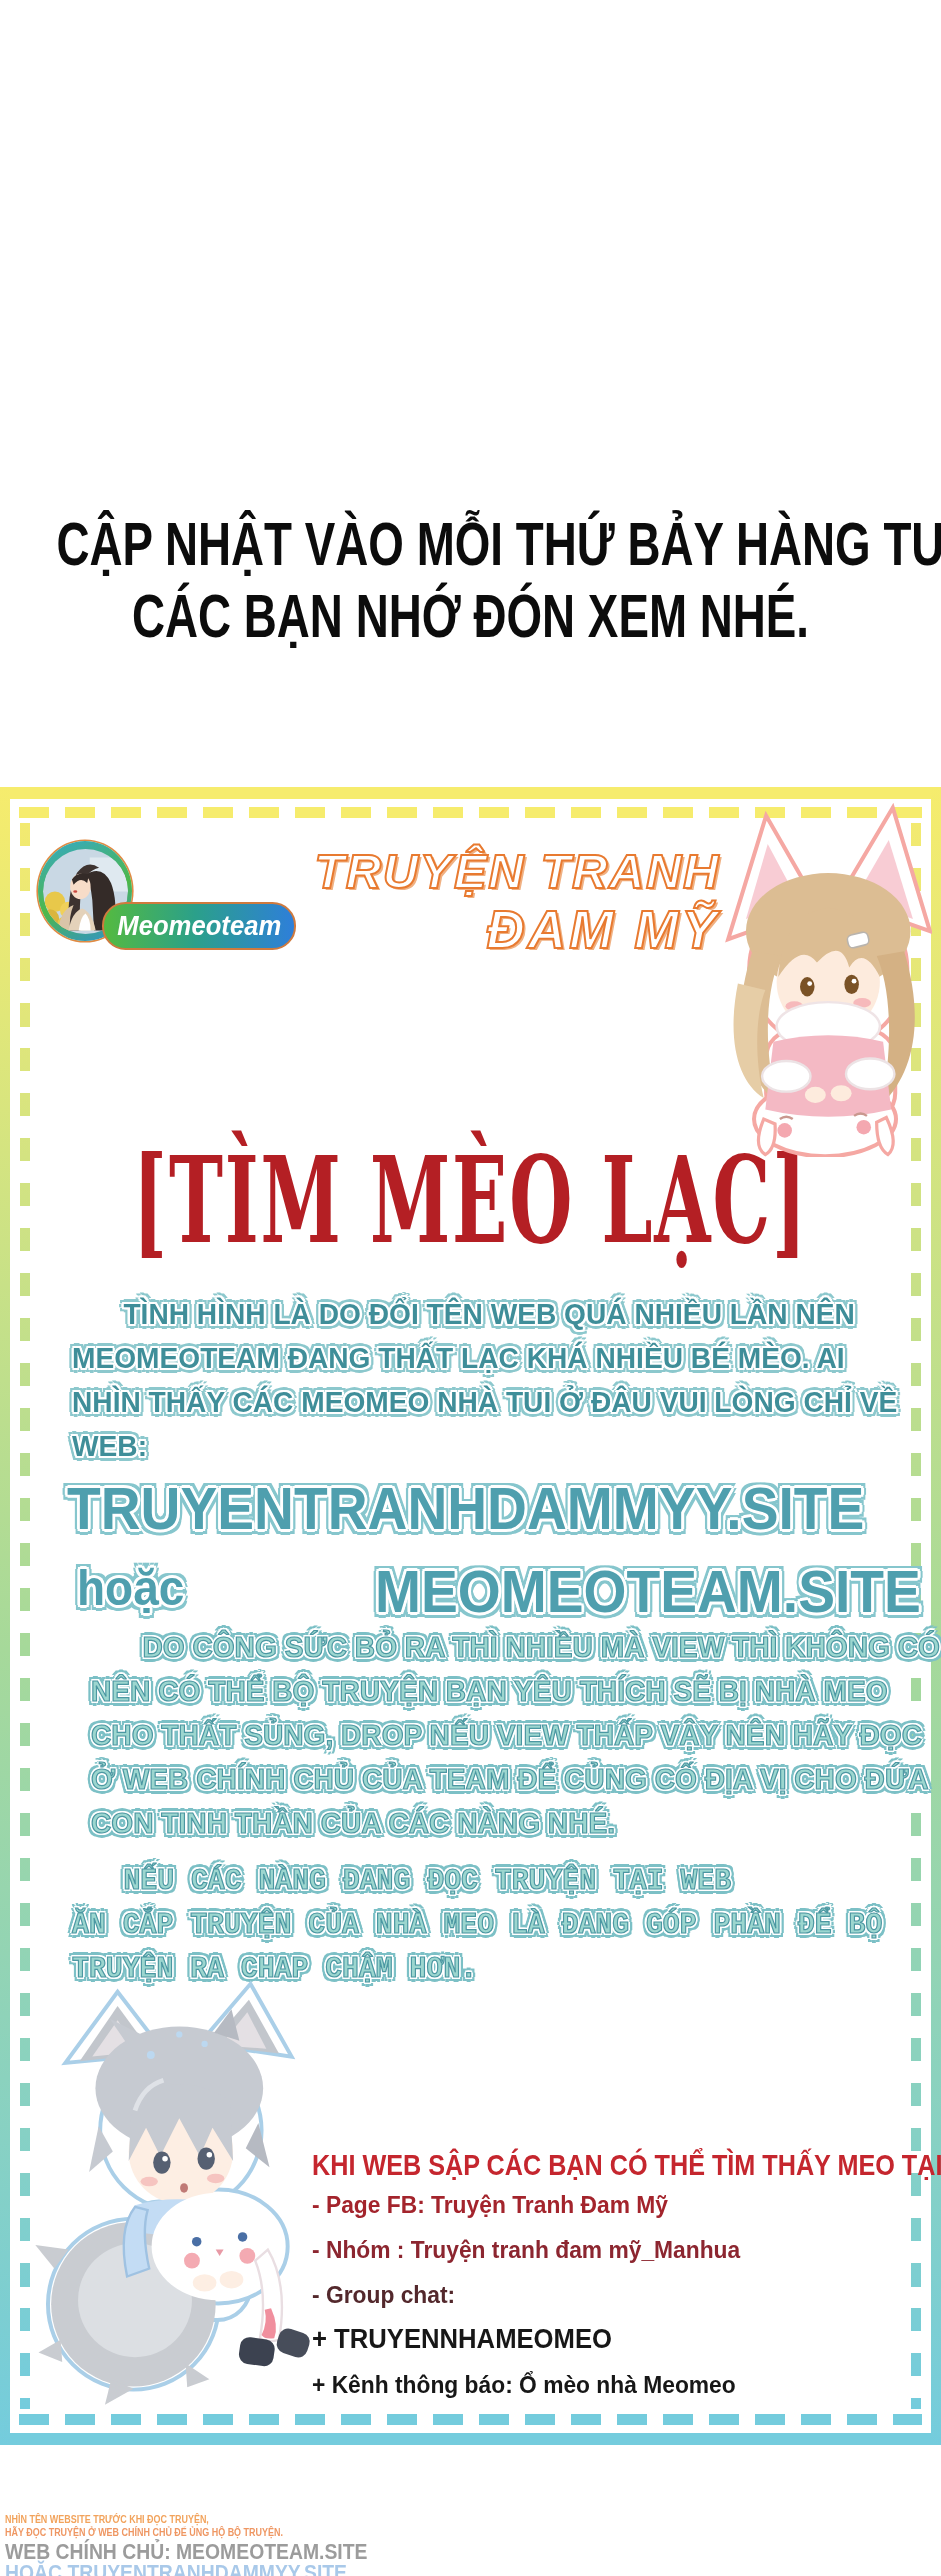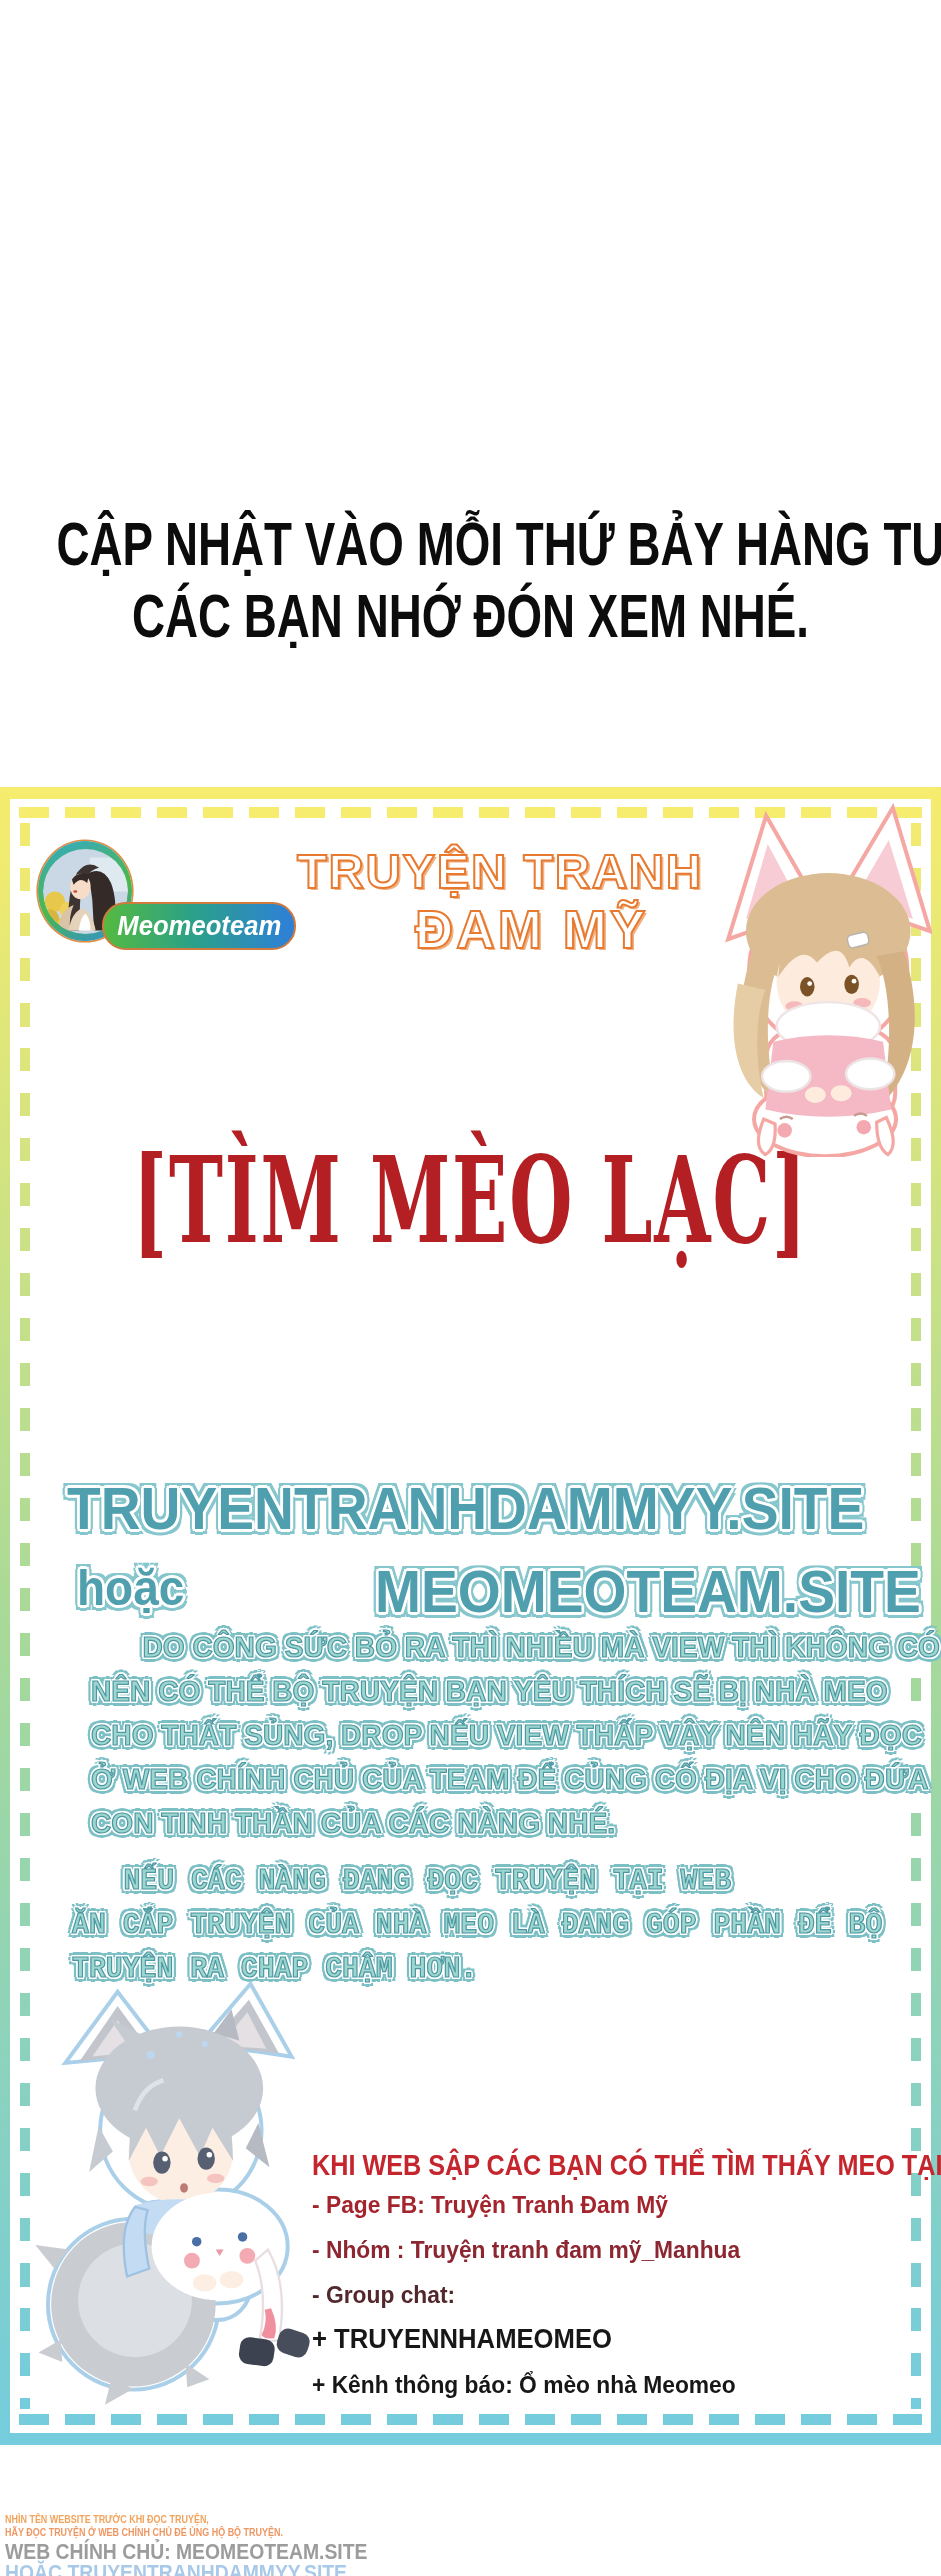"TRUYỆN TRANH" .logo-title .lt { font-style: none -> italic; text-align: none -> right }
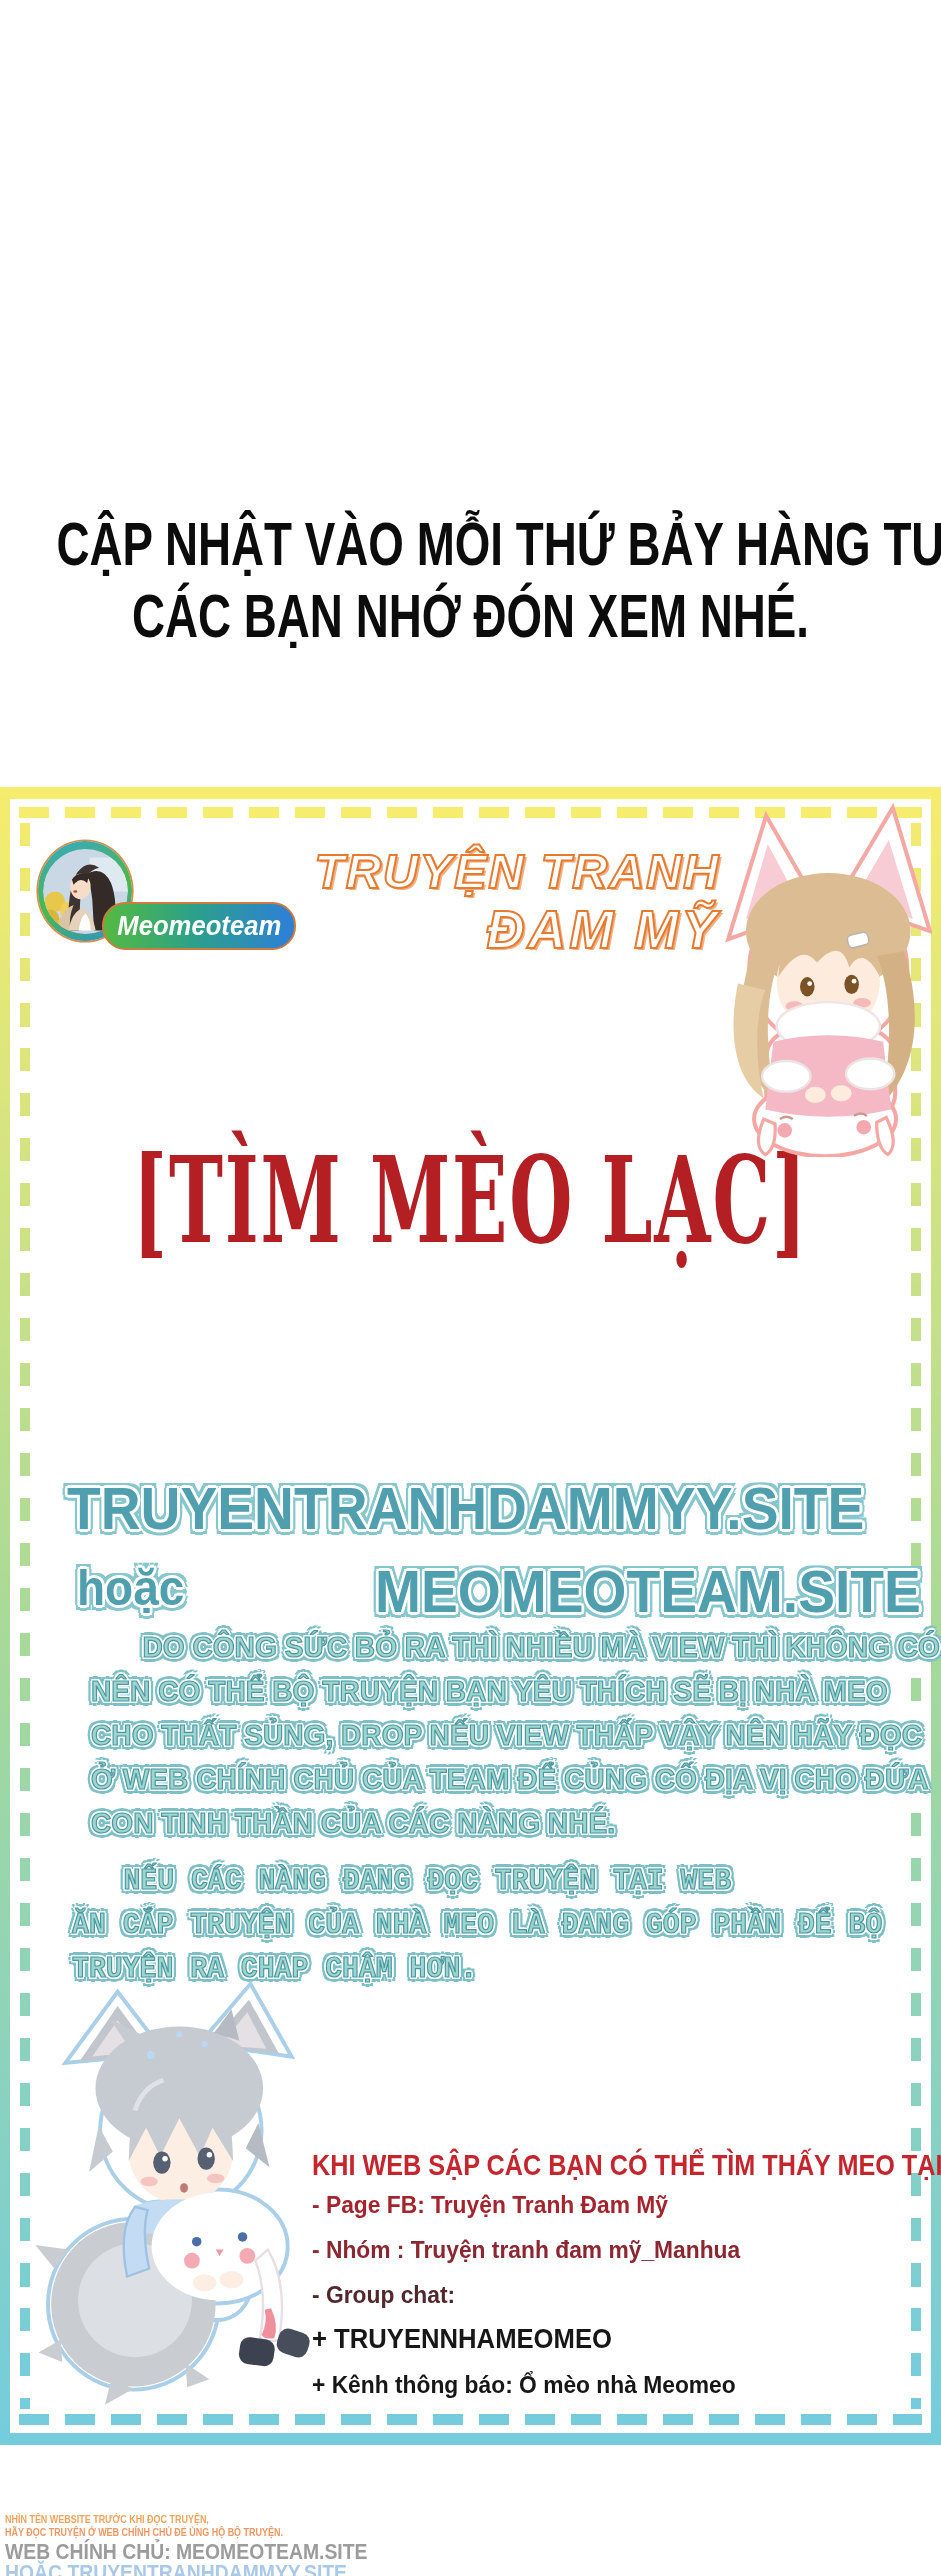"TÌNH HÌNH LÀ DO ĐỔI" div.para { html: none -> <div> <span>TÌNH HÌNH LÀ DO ĐỔI TÊN WEB QUÁ NHIỀU LẦN NÊN</span> <span>MEOMEOTEAM ĐANG THẤT LẠC KHÁ NHIỀU BÉ MÈO. AI</span> <span>NHÌN THẤY CÁC MEOMEO NHÀ TUI Ở ĐÂU VUI LÒNG CHỈ VỀ</span> <span>WEB:</span> </div> }
